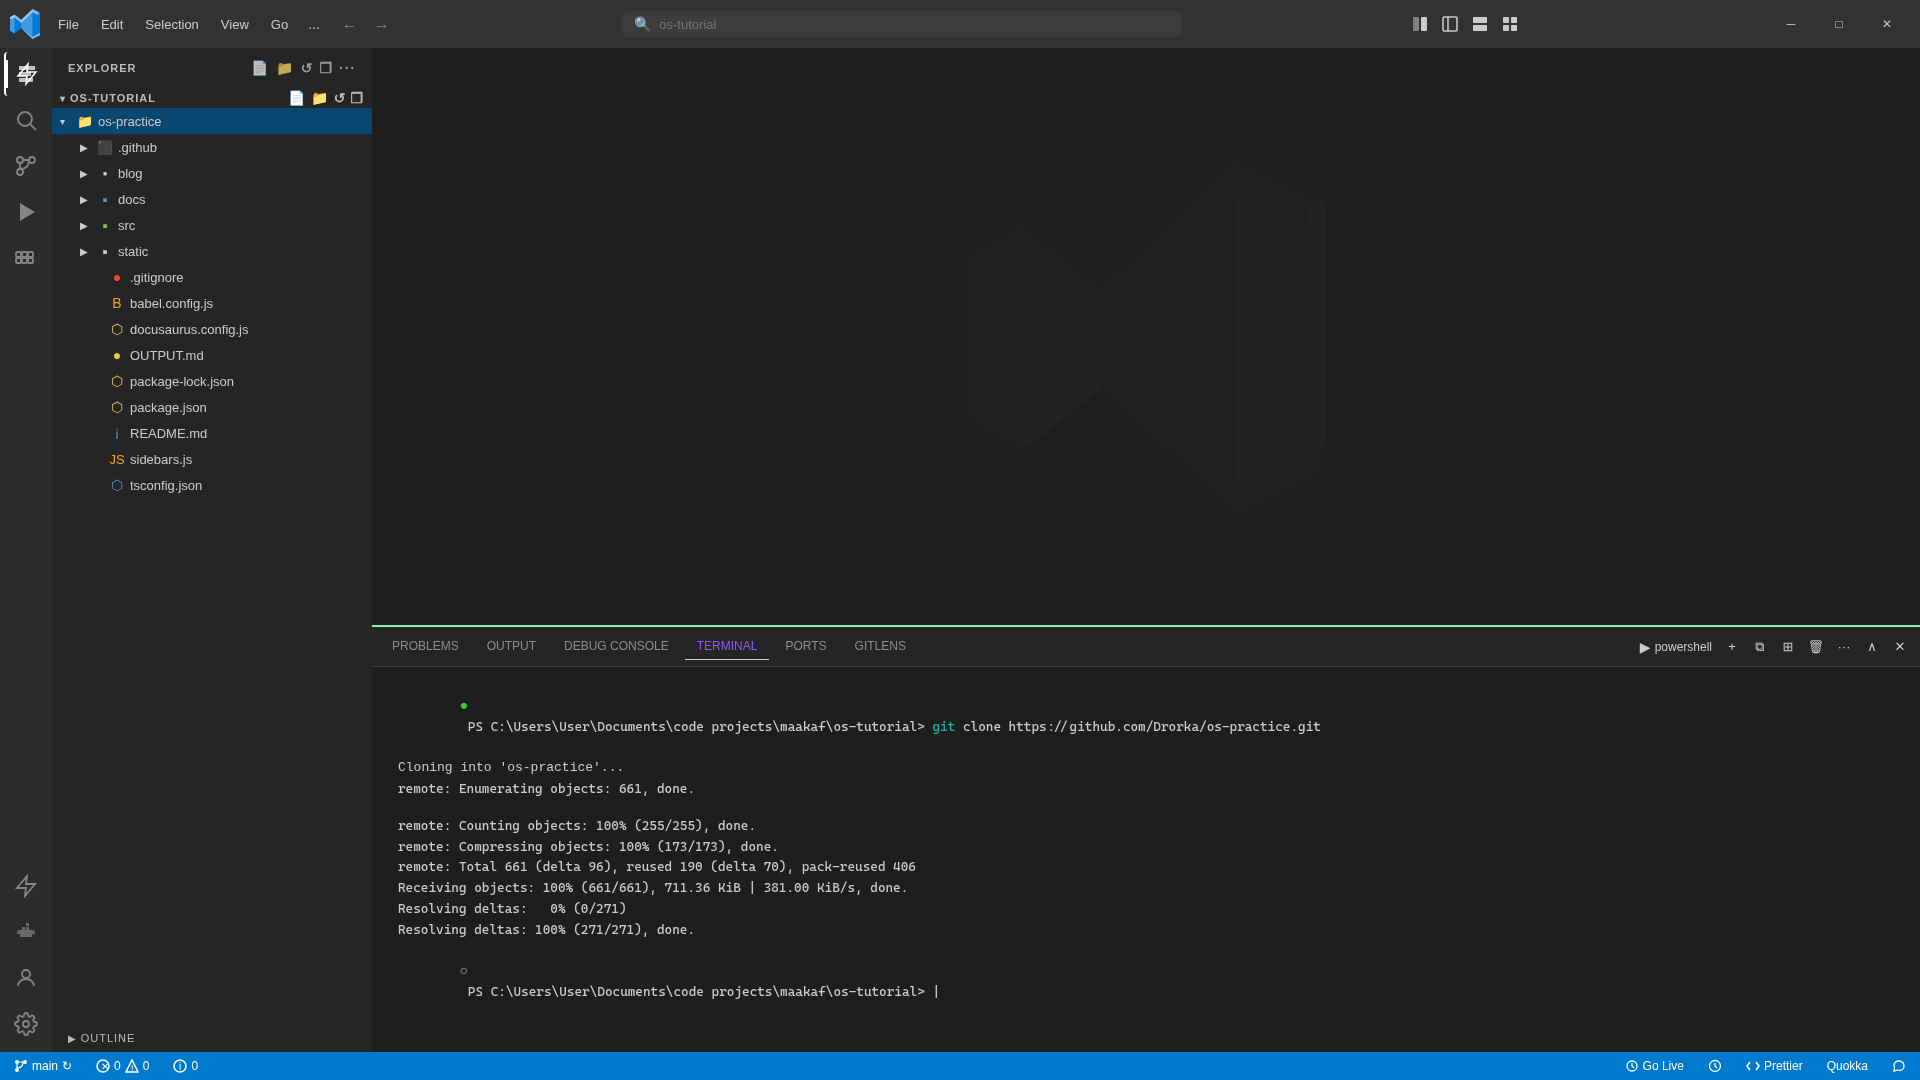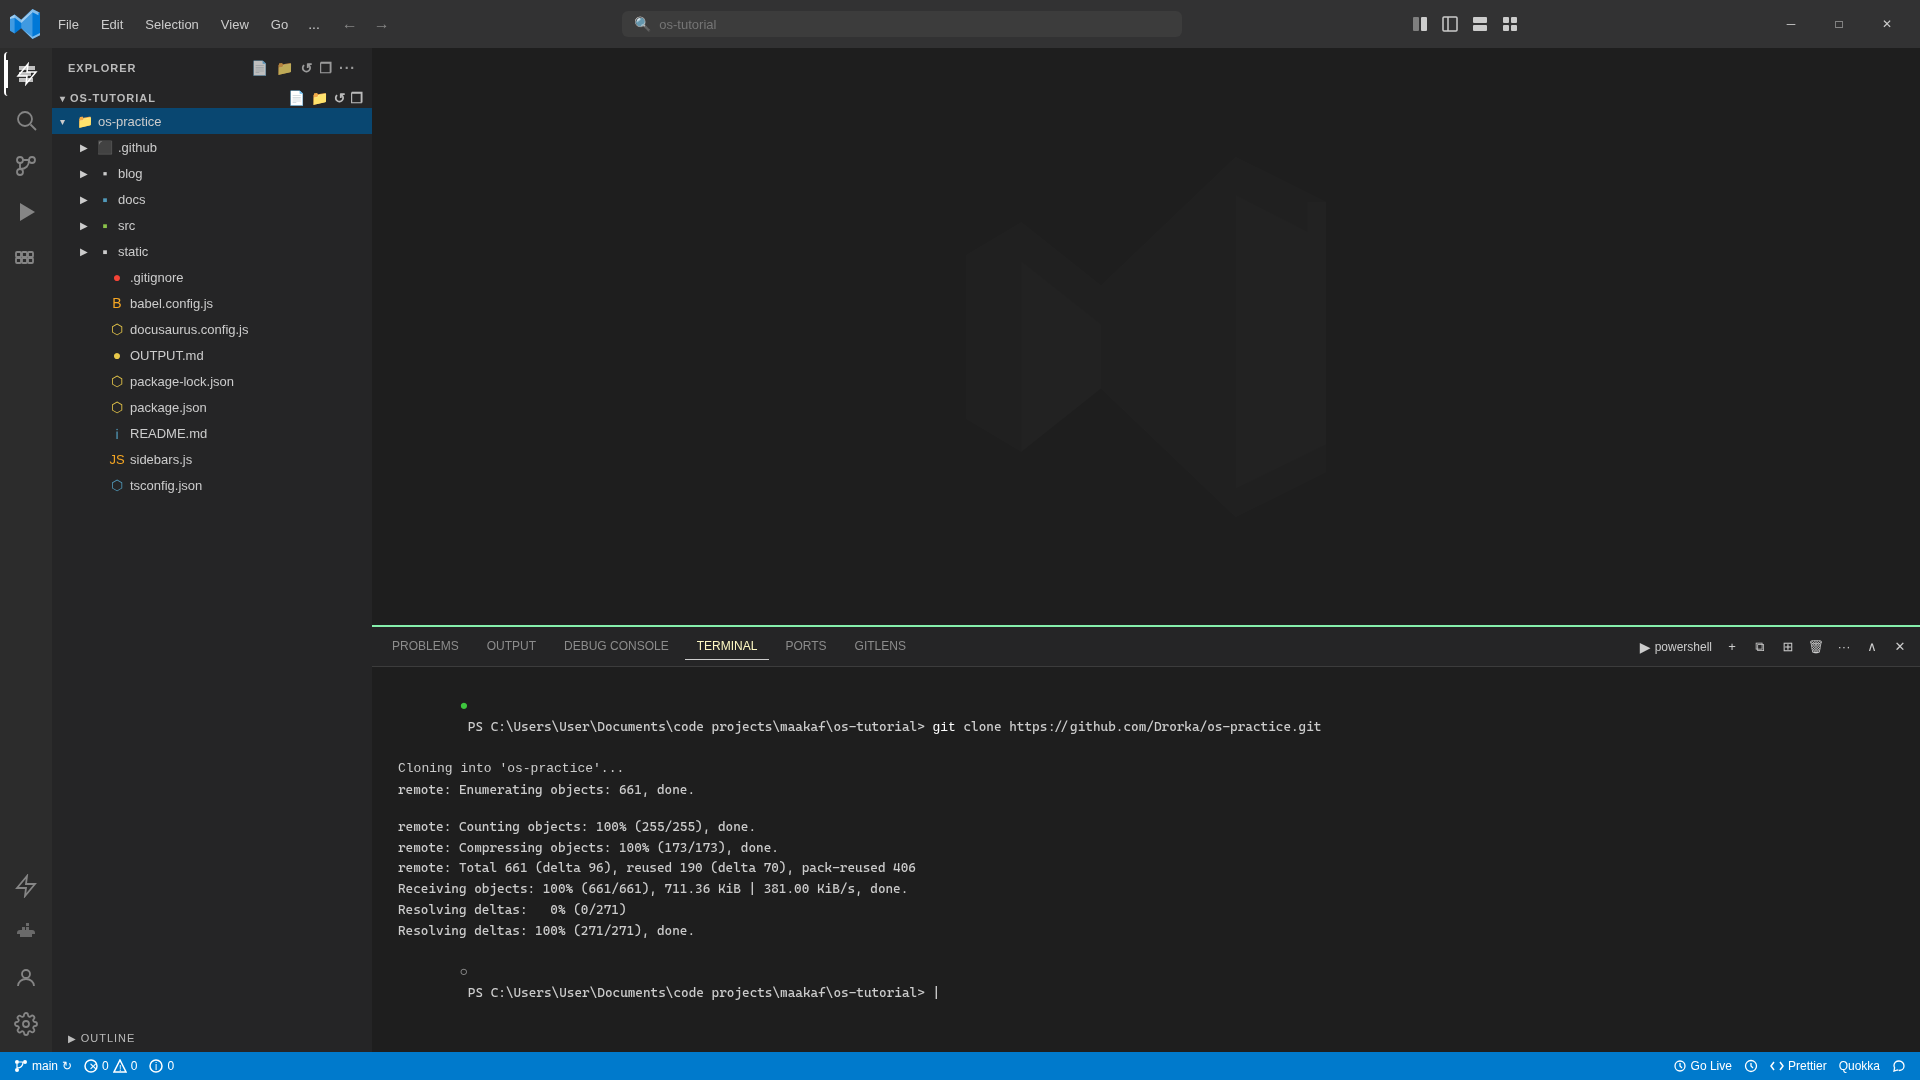"TERMINAL" .terminal-tab.active { color: #fef9c3 -> #8b5cf6 }
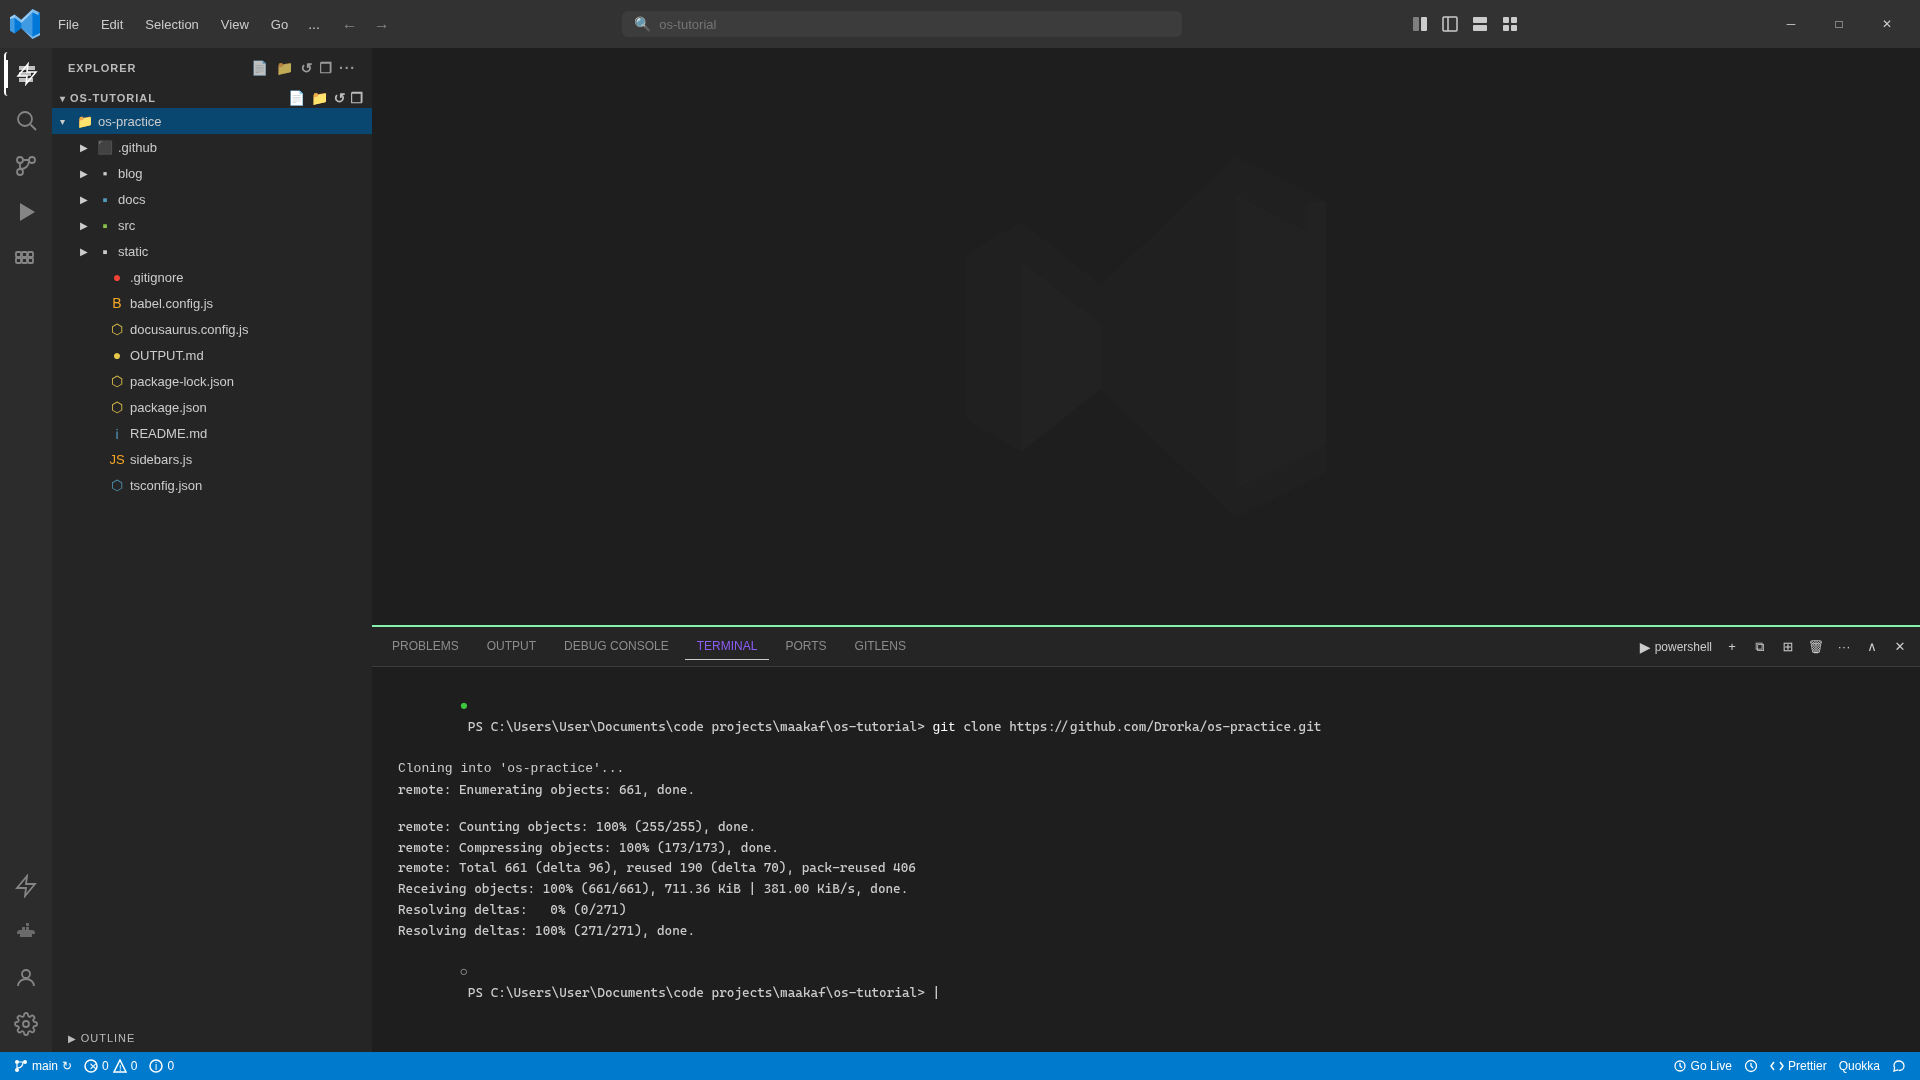"git" span { color: #ffffff -> #14b8a6; font-family: Liberation Mono, monospace -> none }
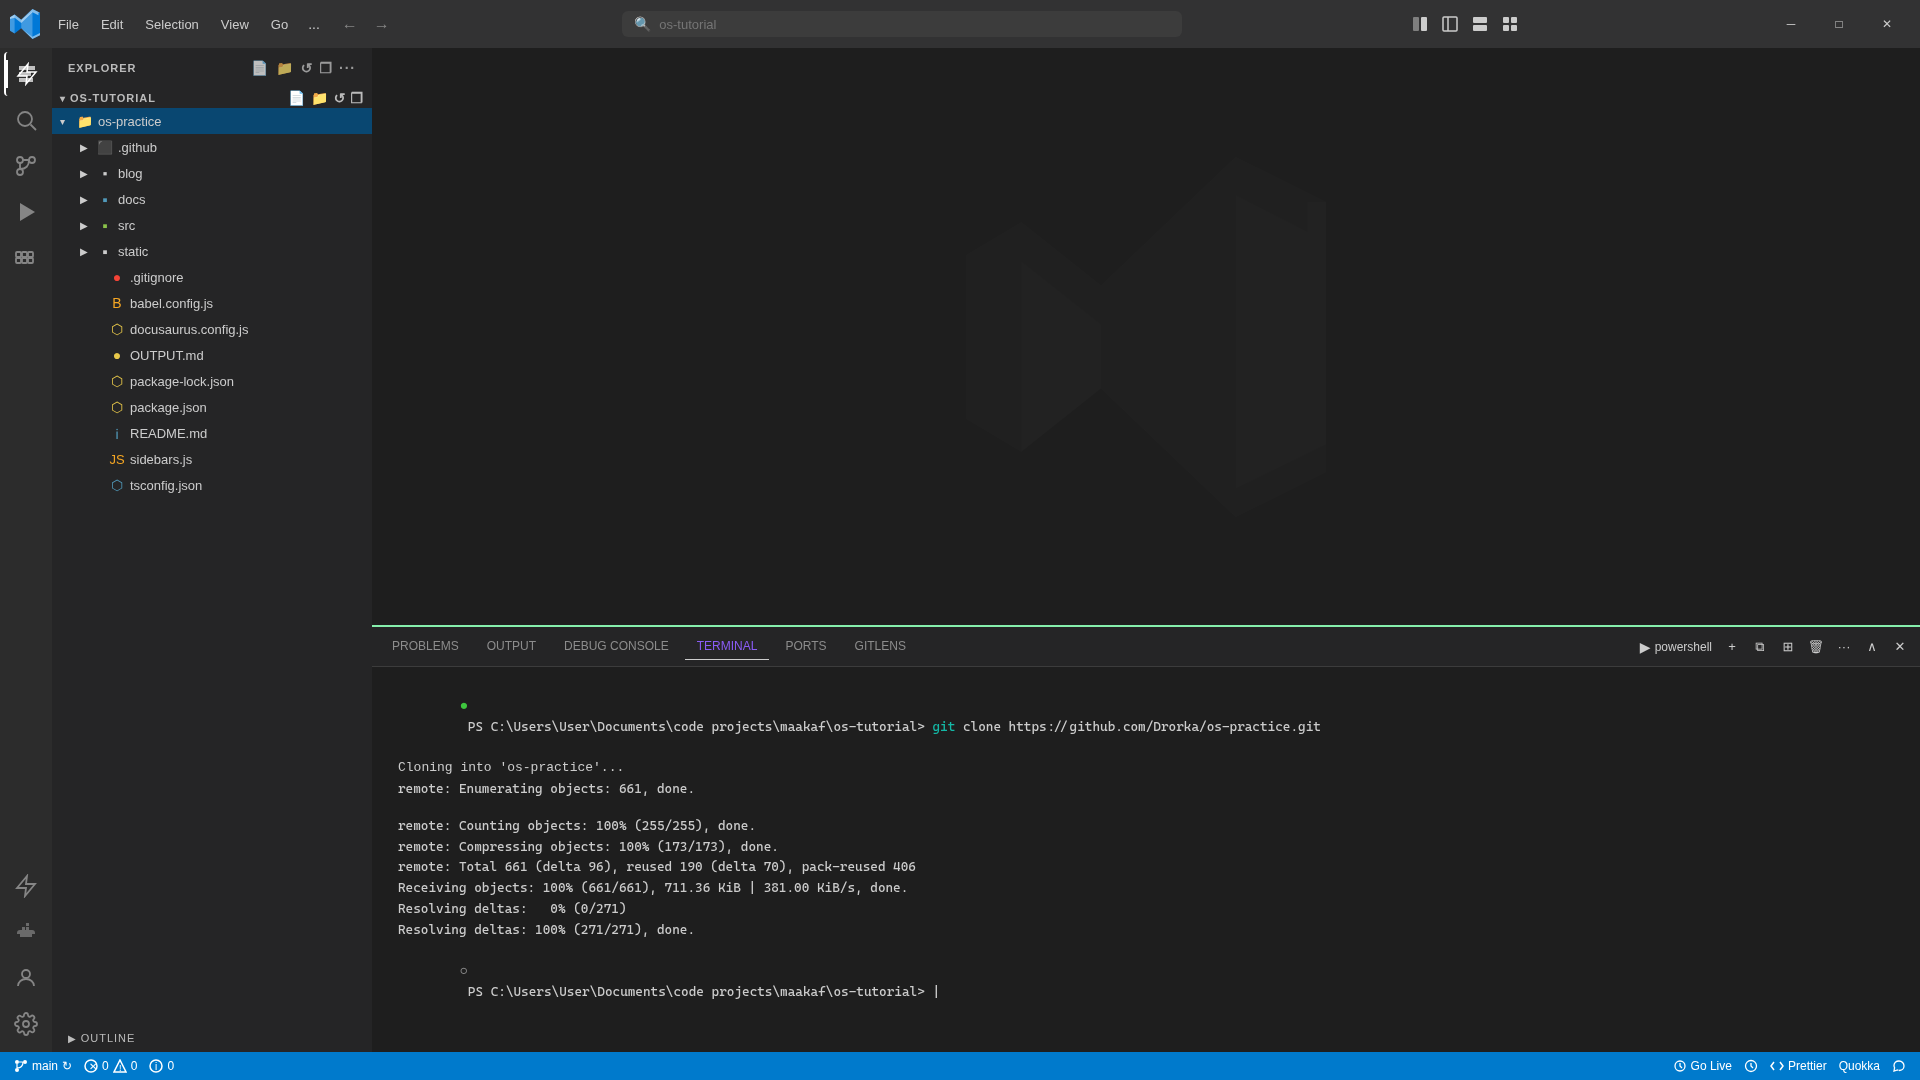"main" #statusbar { gap: none -> 12px }
